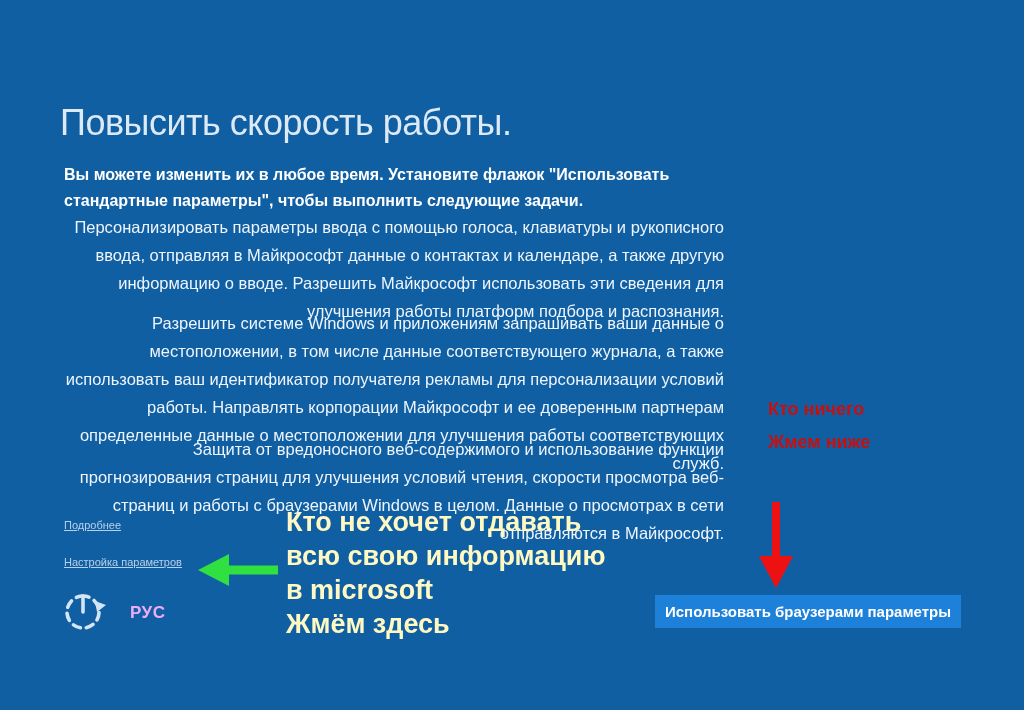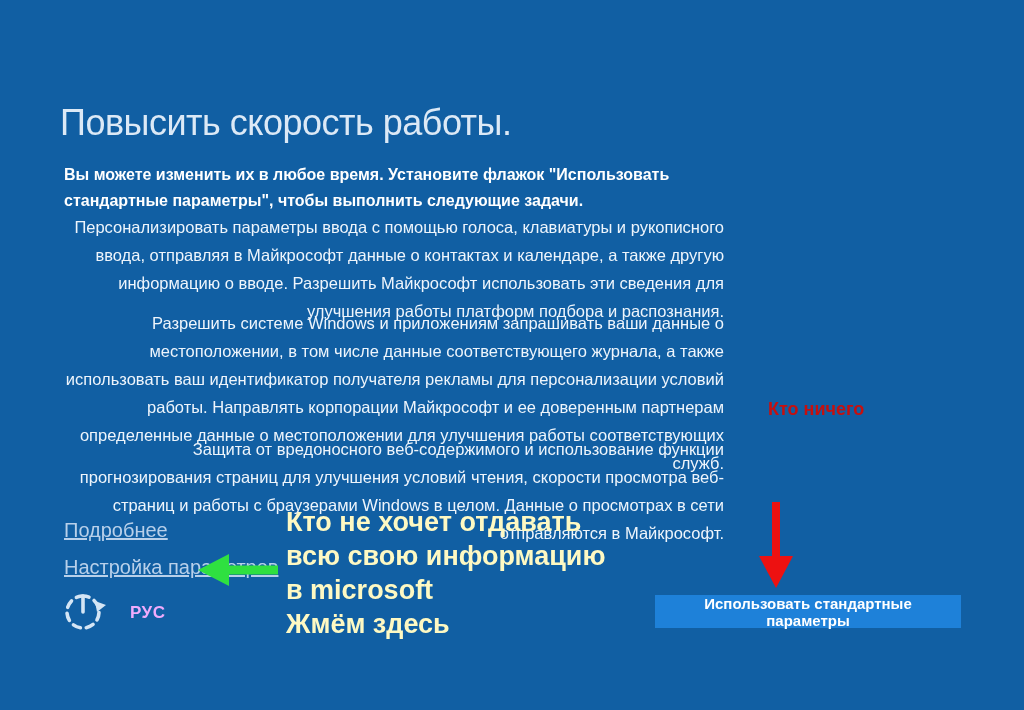"Жмем ниже" div { html: none -> <div>Жмем ниже</div> }
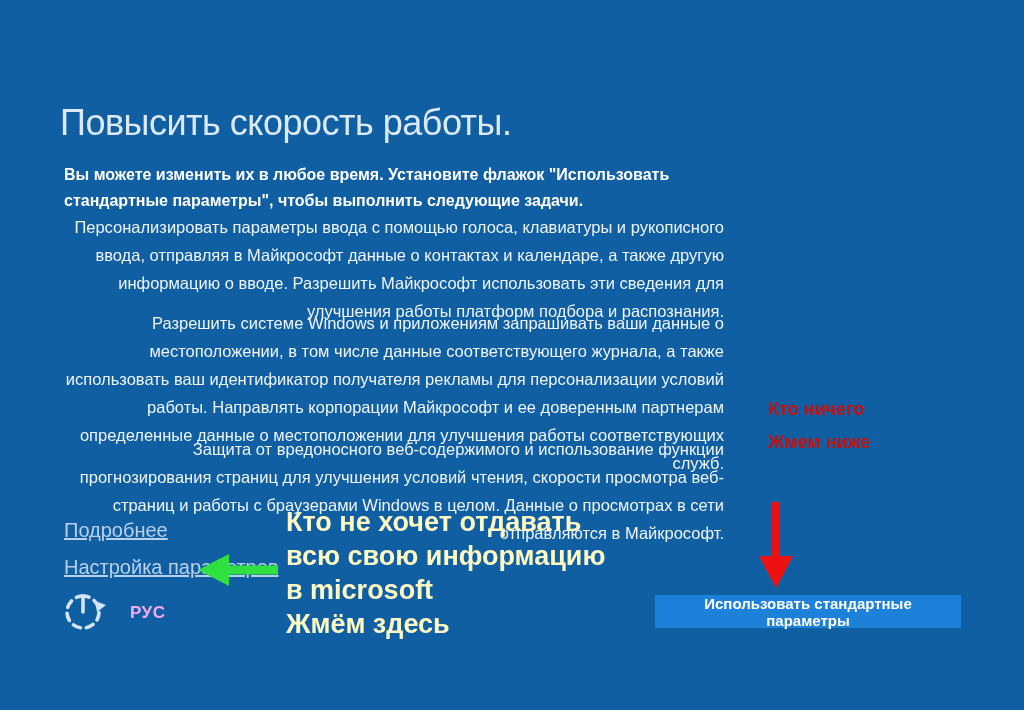"Подробнее" .link { font-size: 20px -> 11px }
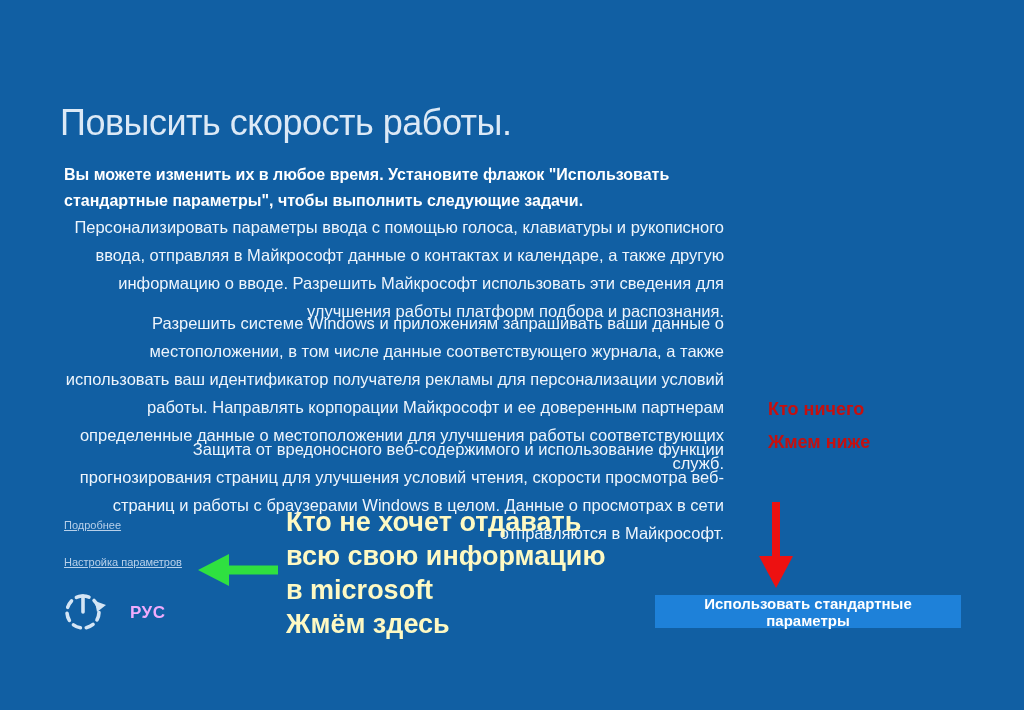"Использовать стандартные параметры" button.express-btn { text: стандартные -> браузерами }
